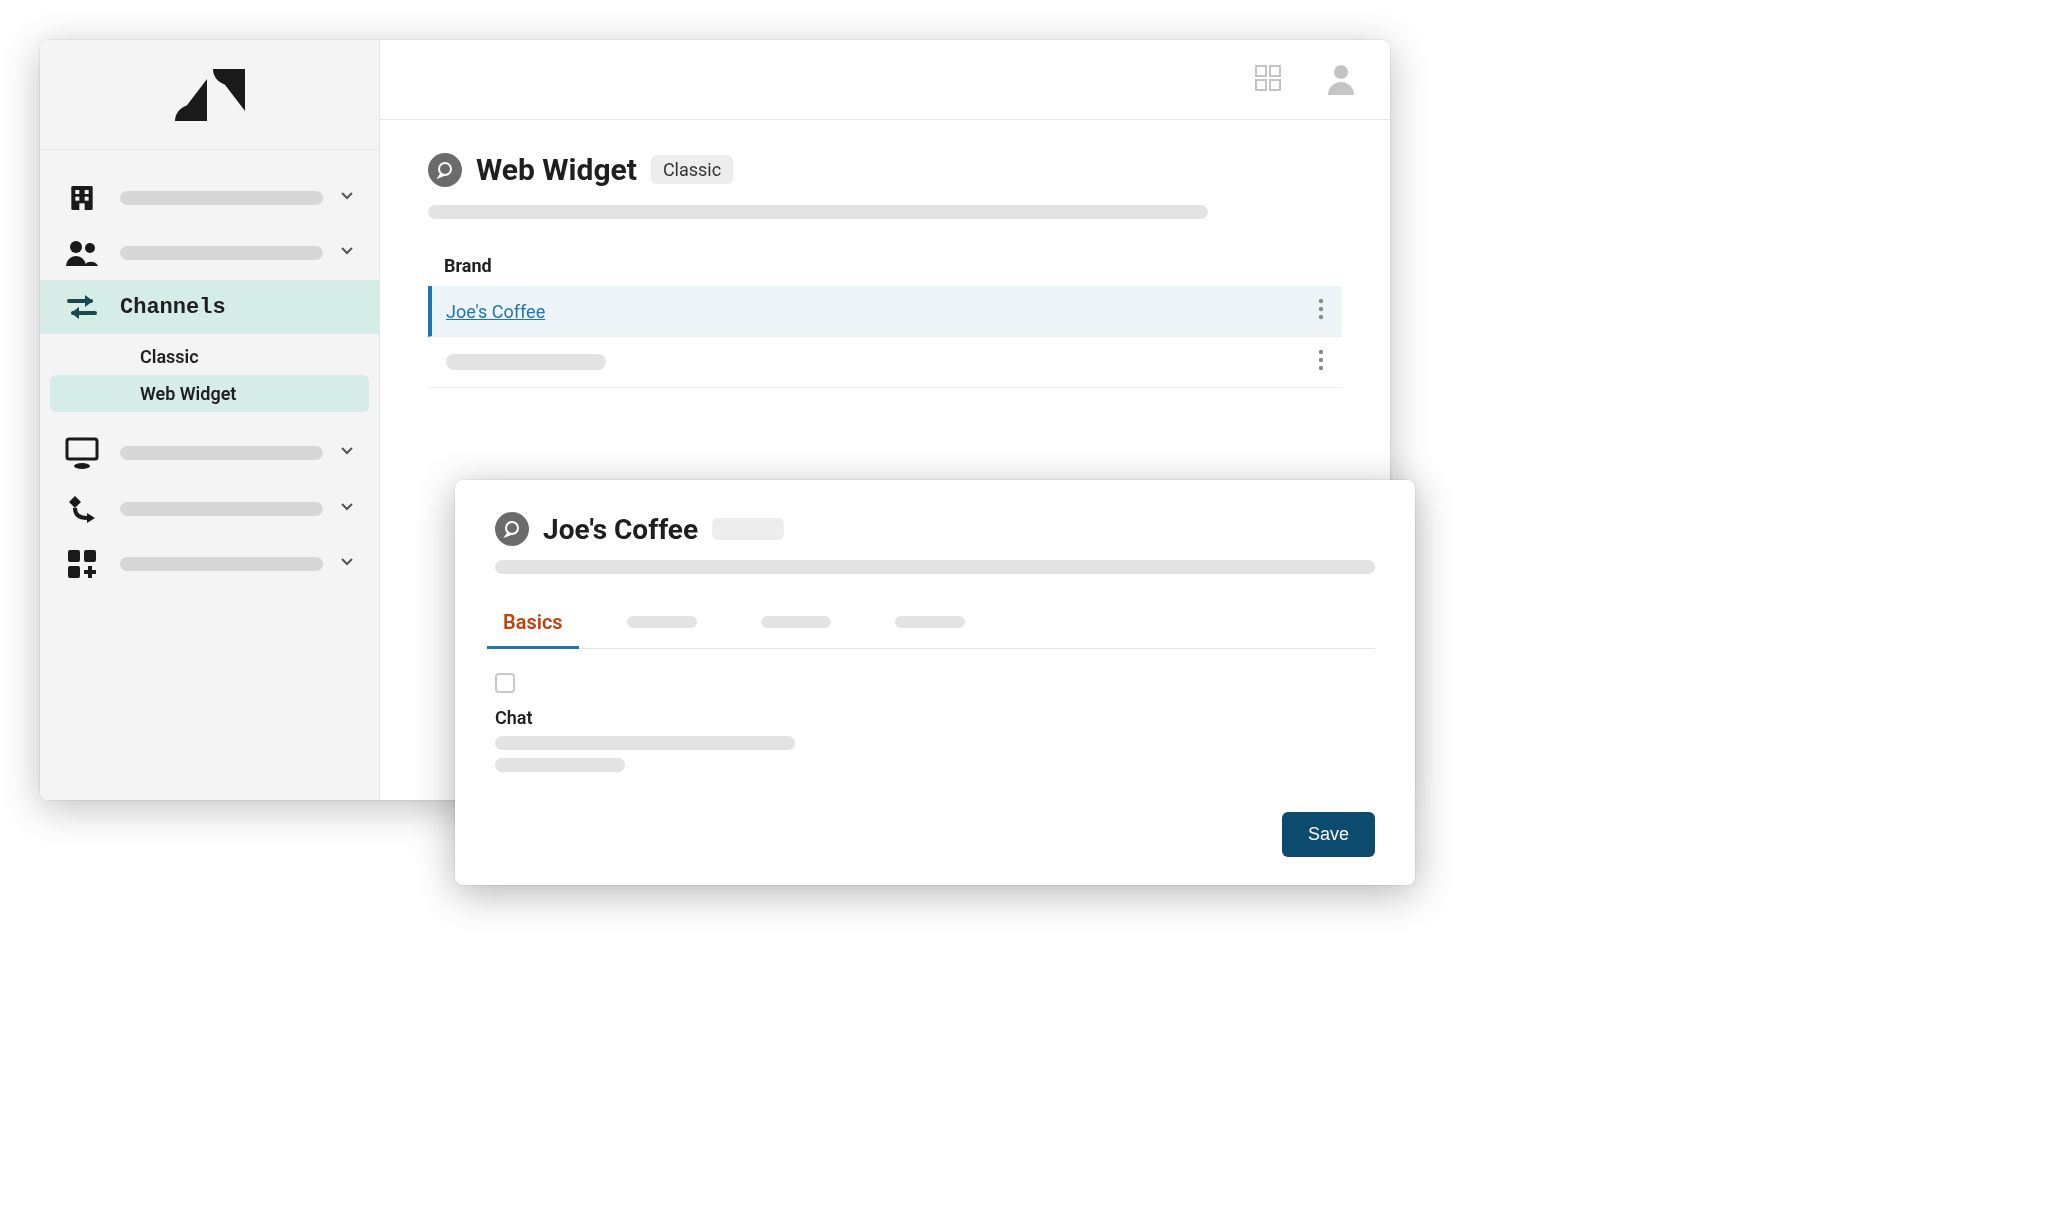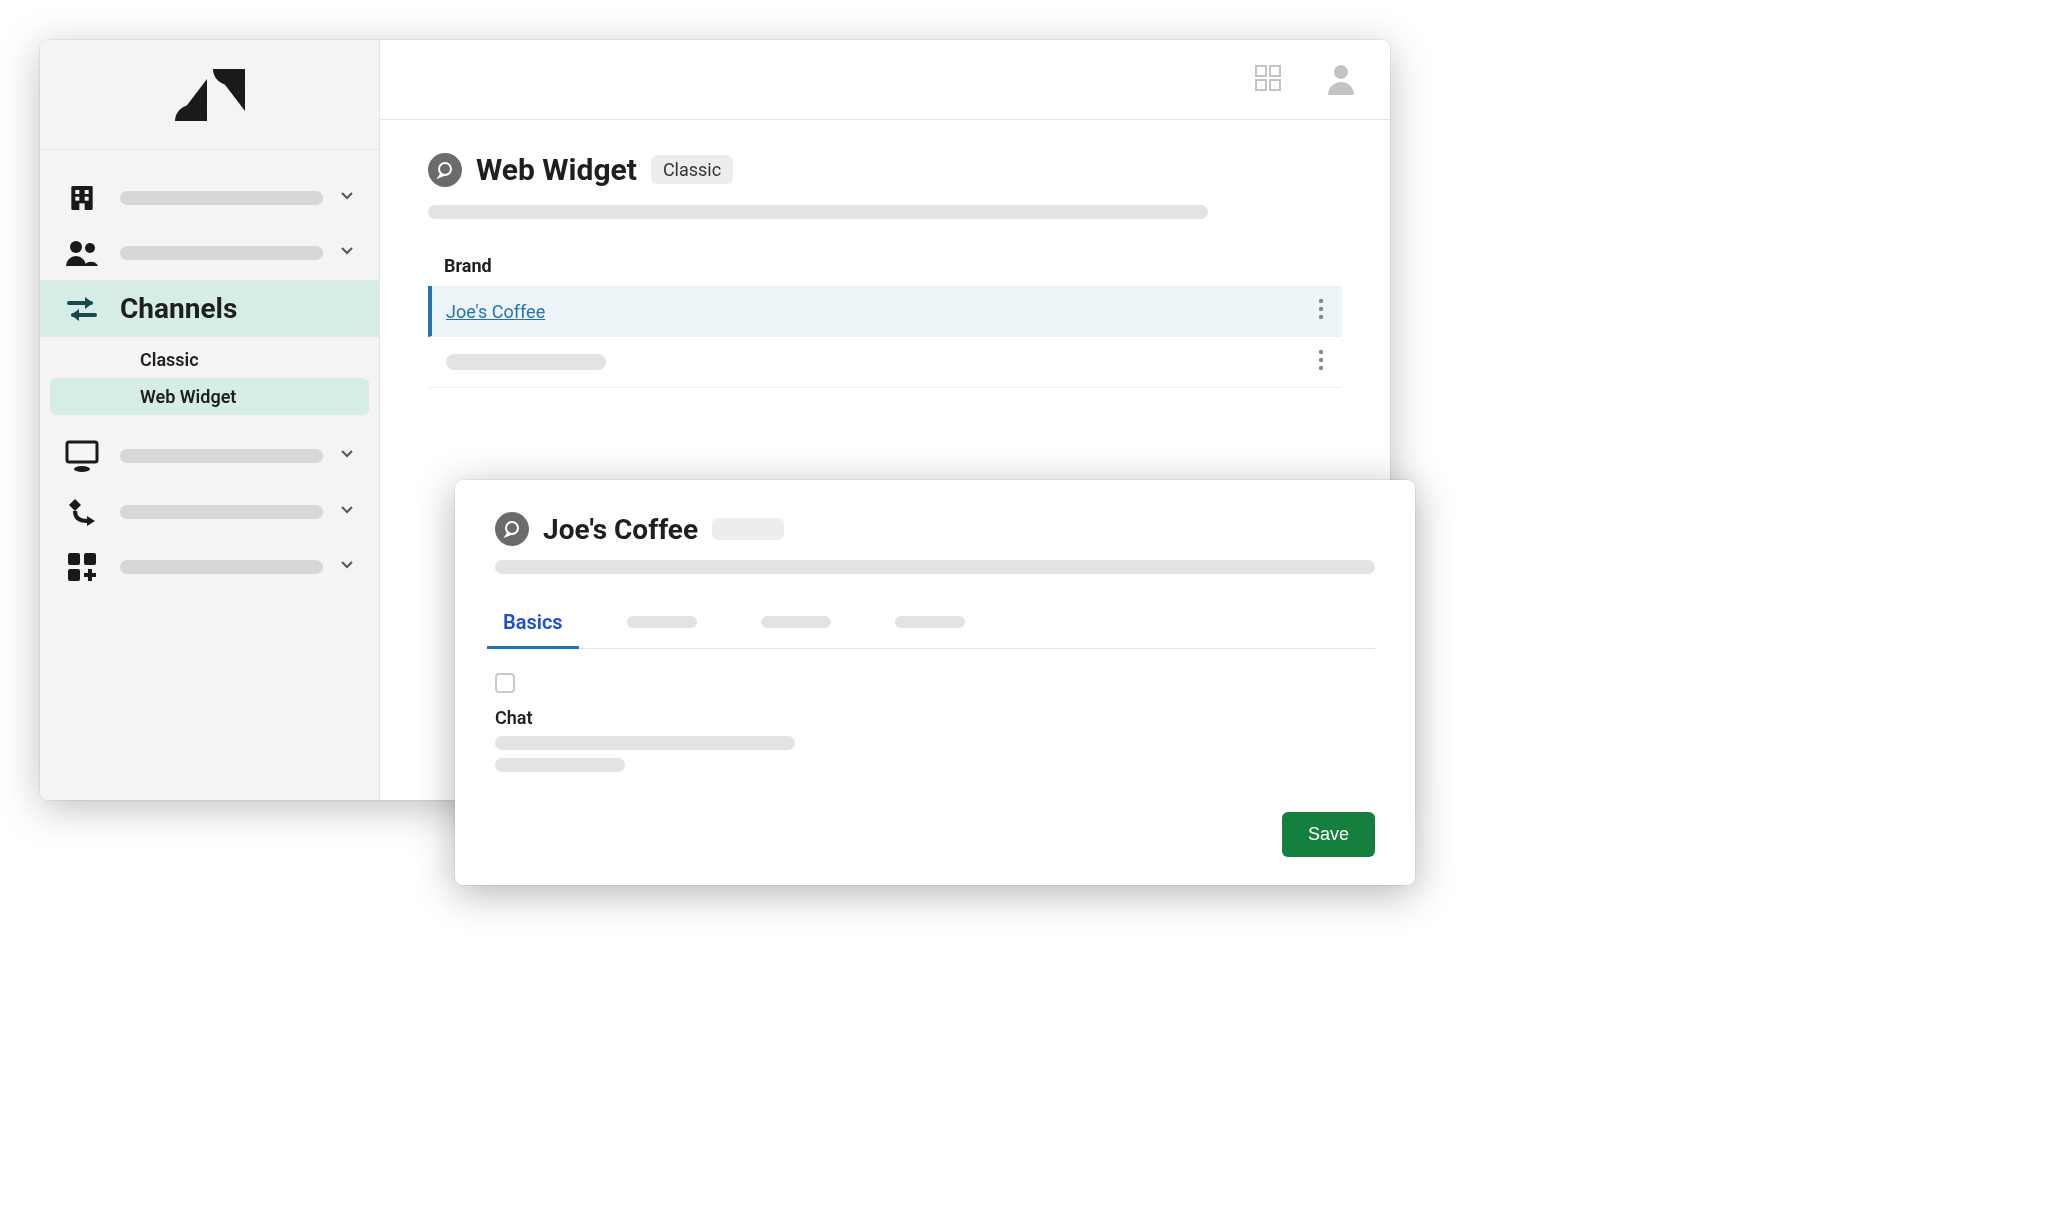"Channels" .nav-item.active .nav-label { font-family: none -> Liberation Mono, monospace; font-size: 28px -> 22px }
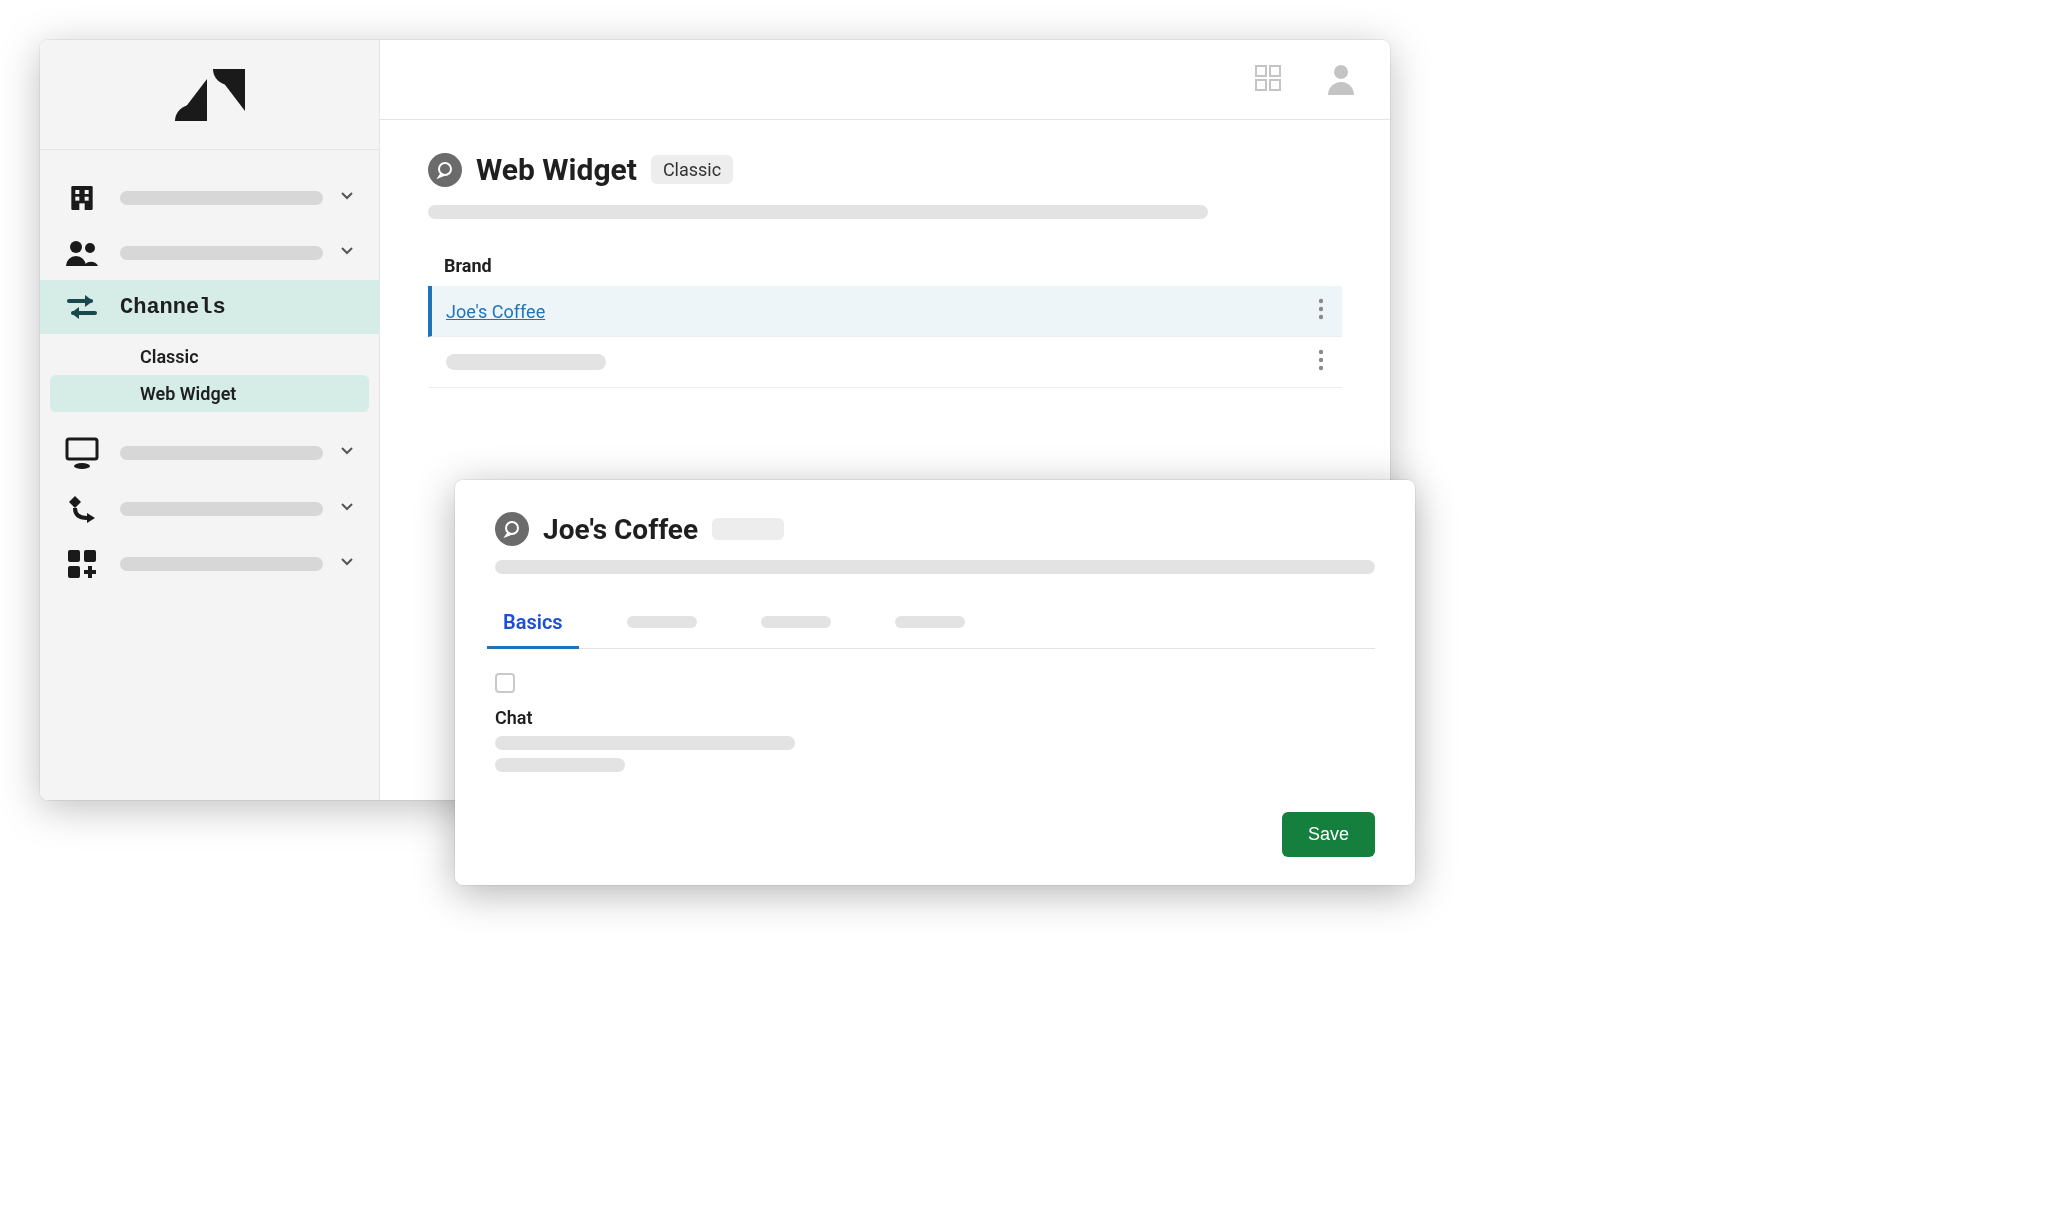"Basics" .tab.active { color: #1d4ed8 -> #c2410c }
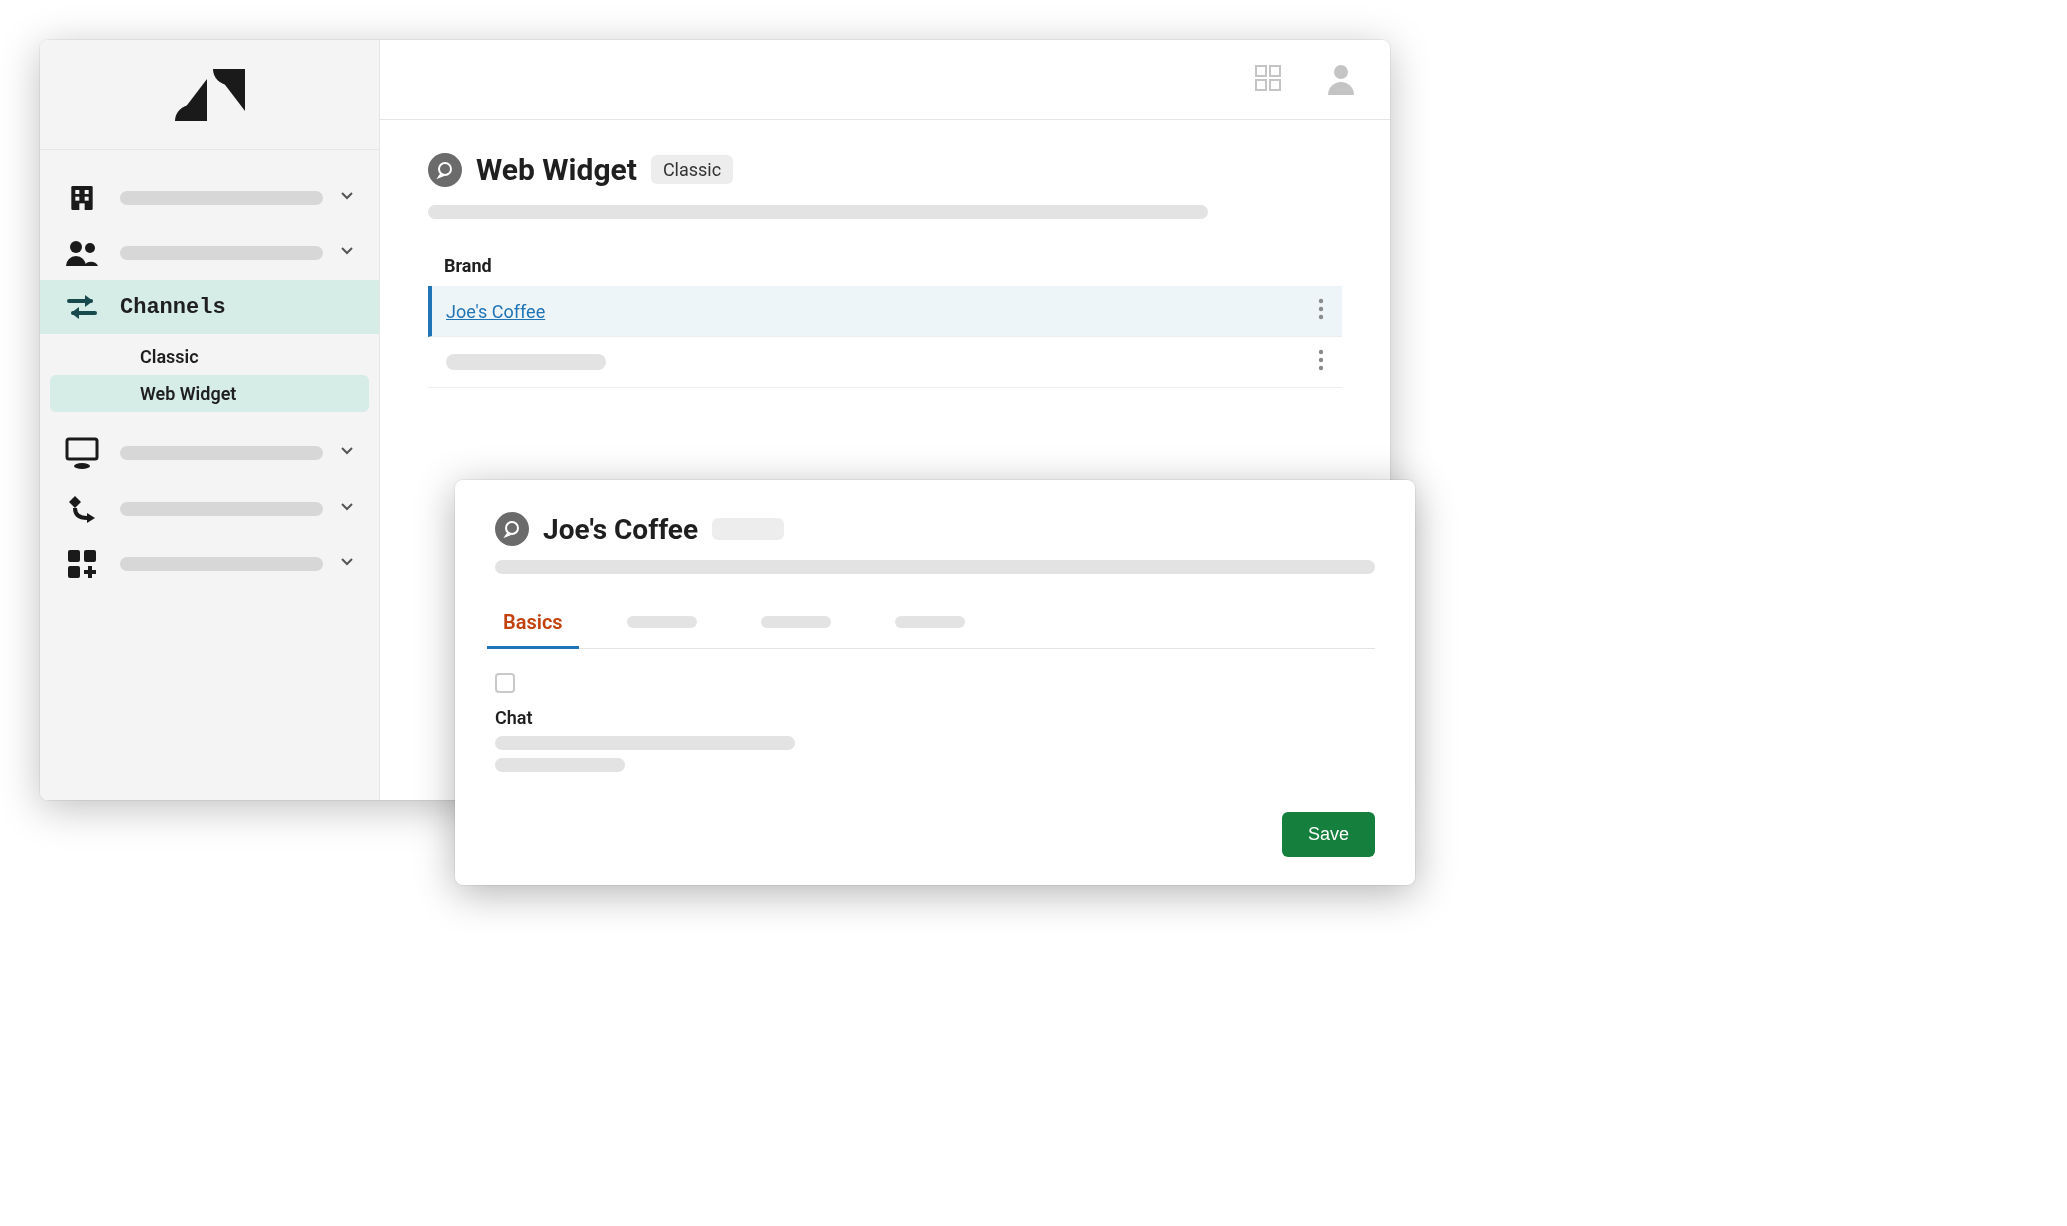"Save" .save-btn { background: #15803d -> #0c4a6e }
